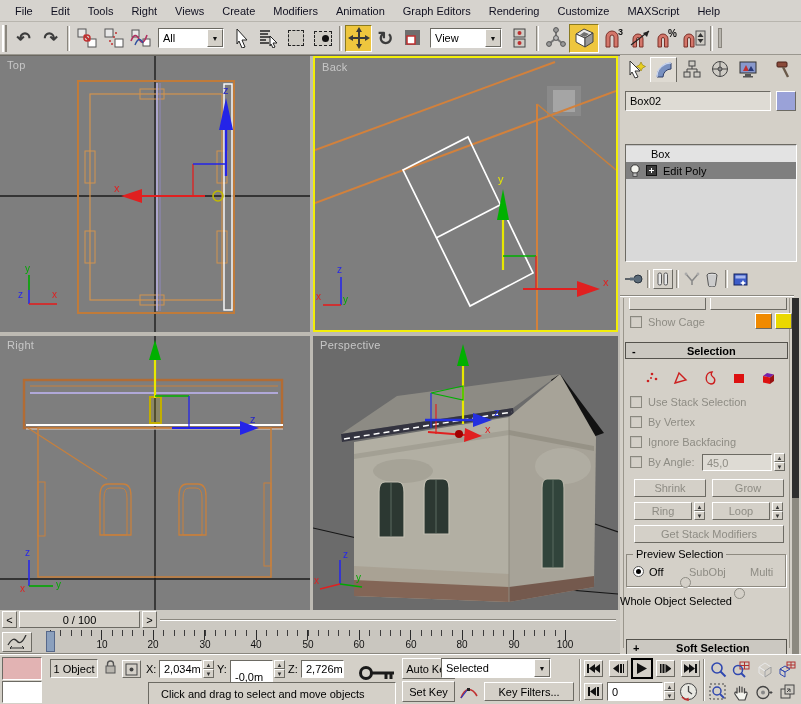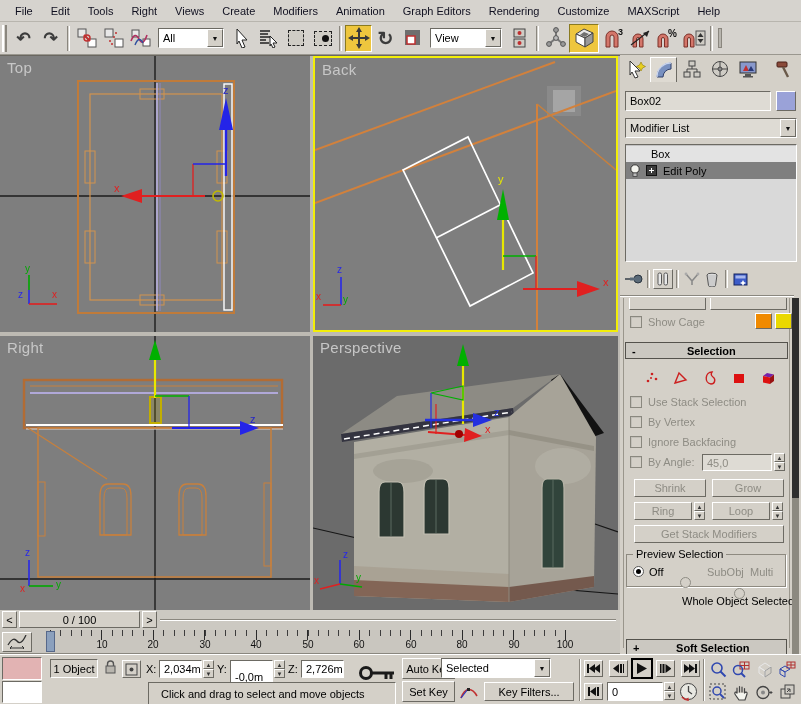"Top" .vp-label { font-size: 15px -> 11px }
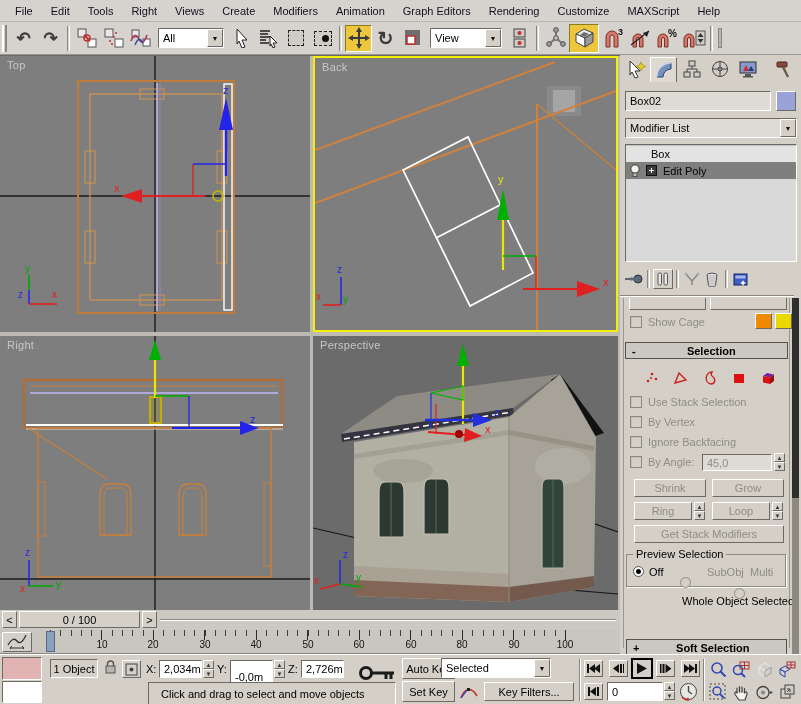"Modifier List" div.ddl { html: <div> <span>Modifier List</span> <span>▼</span> </div> -> none }
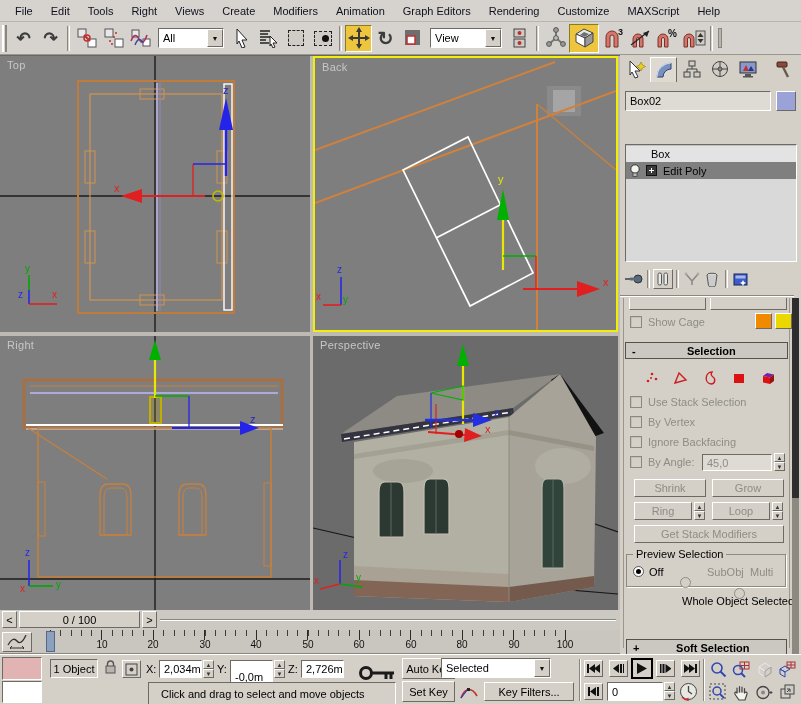"SubObj" span.abs { left: 87px -> 69px }
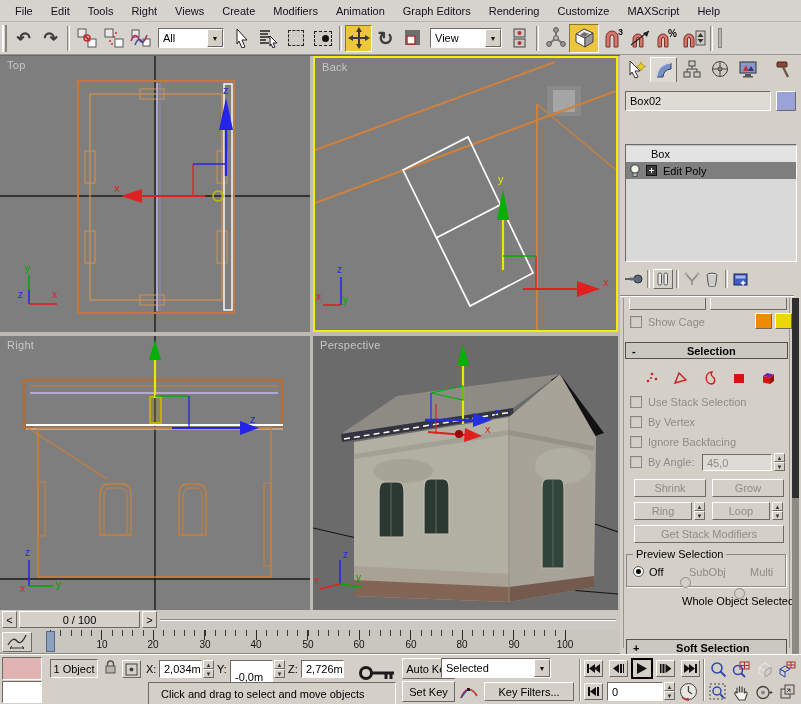"Whole Object Selected" div.abs { text-align: right -> left }
